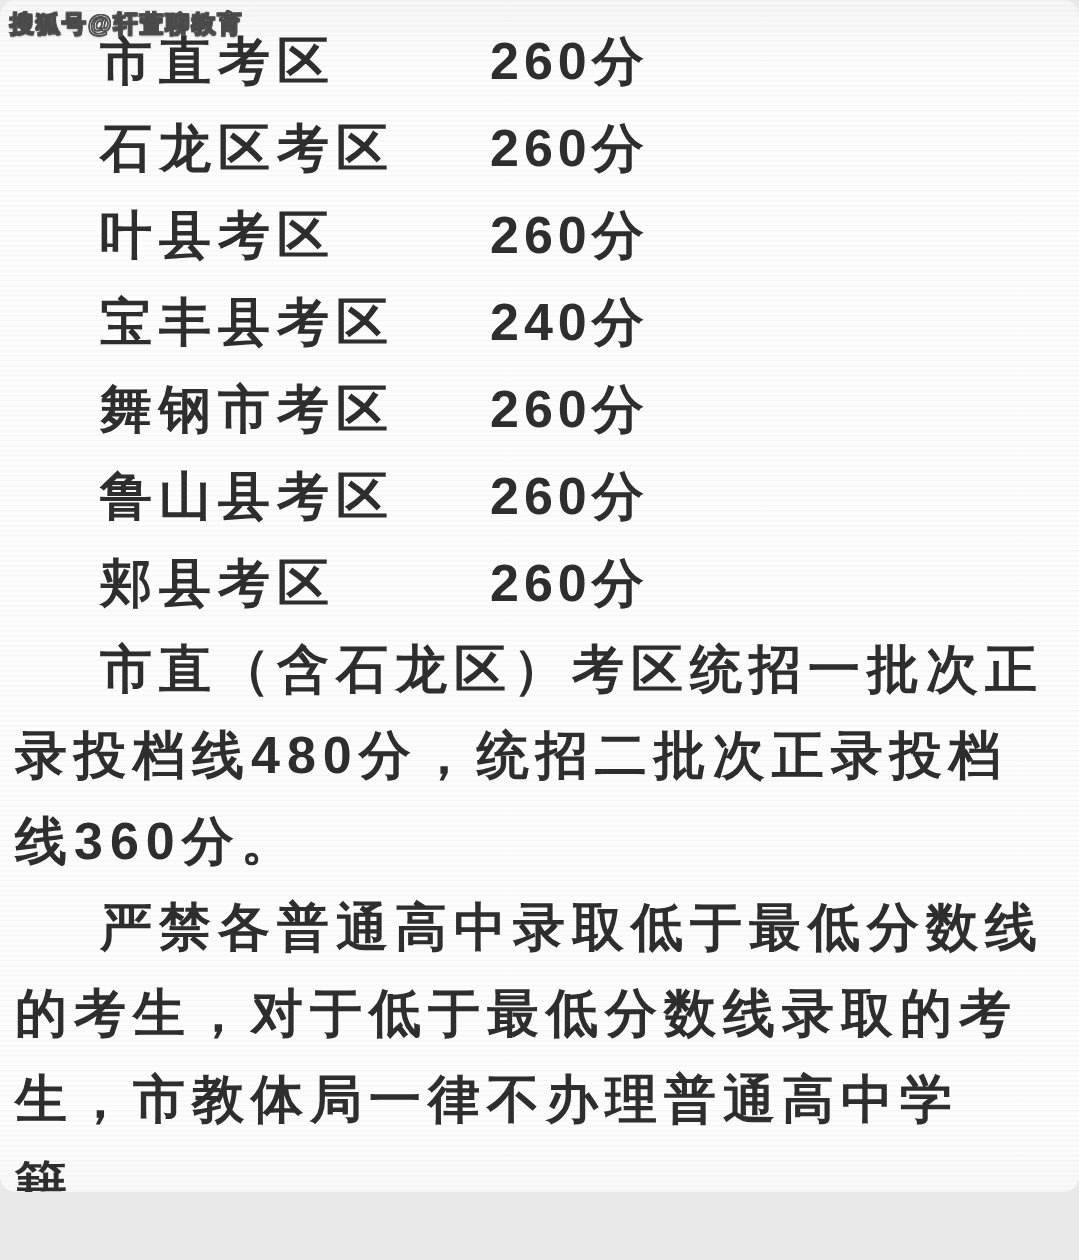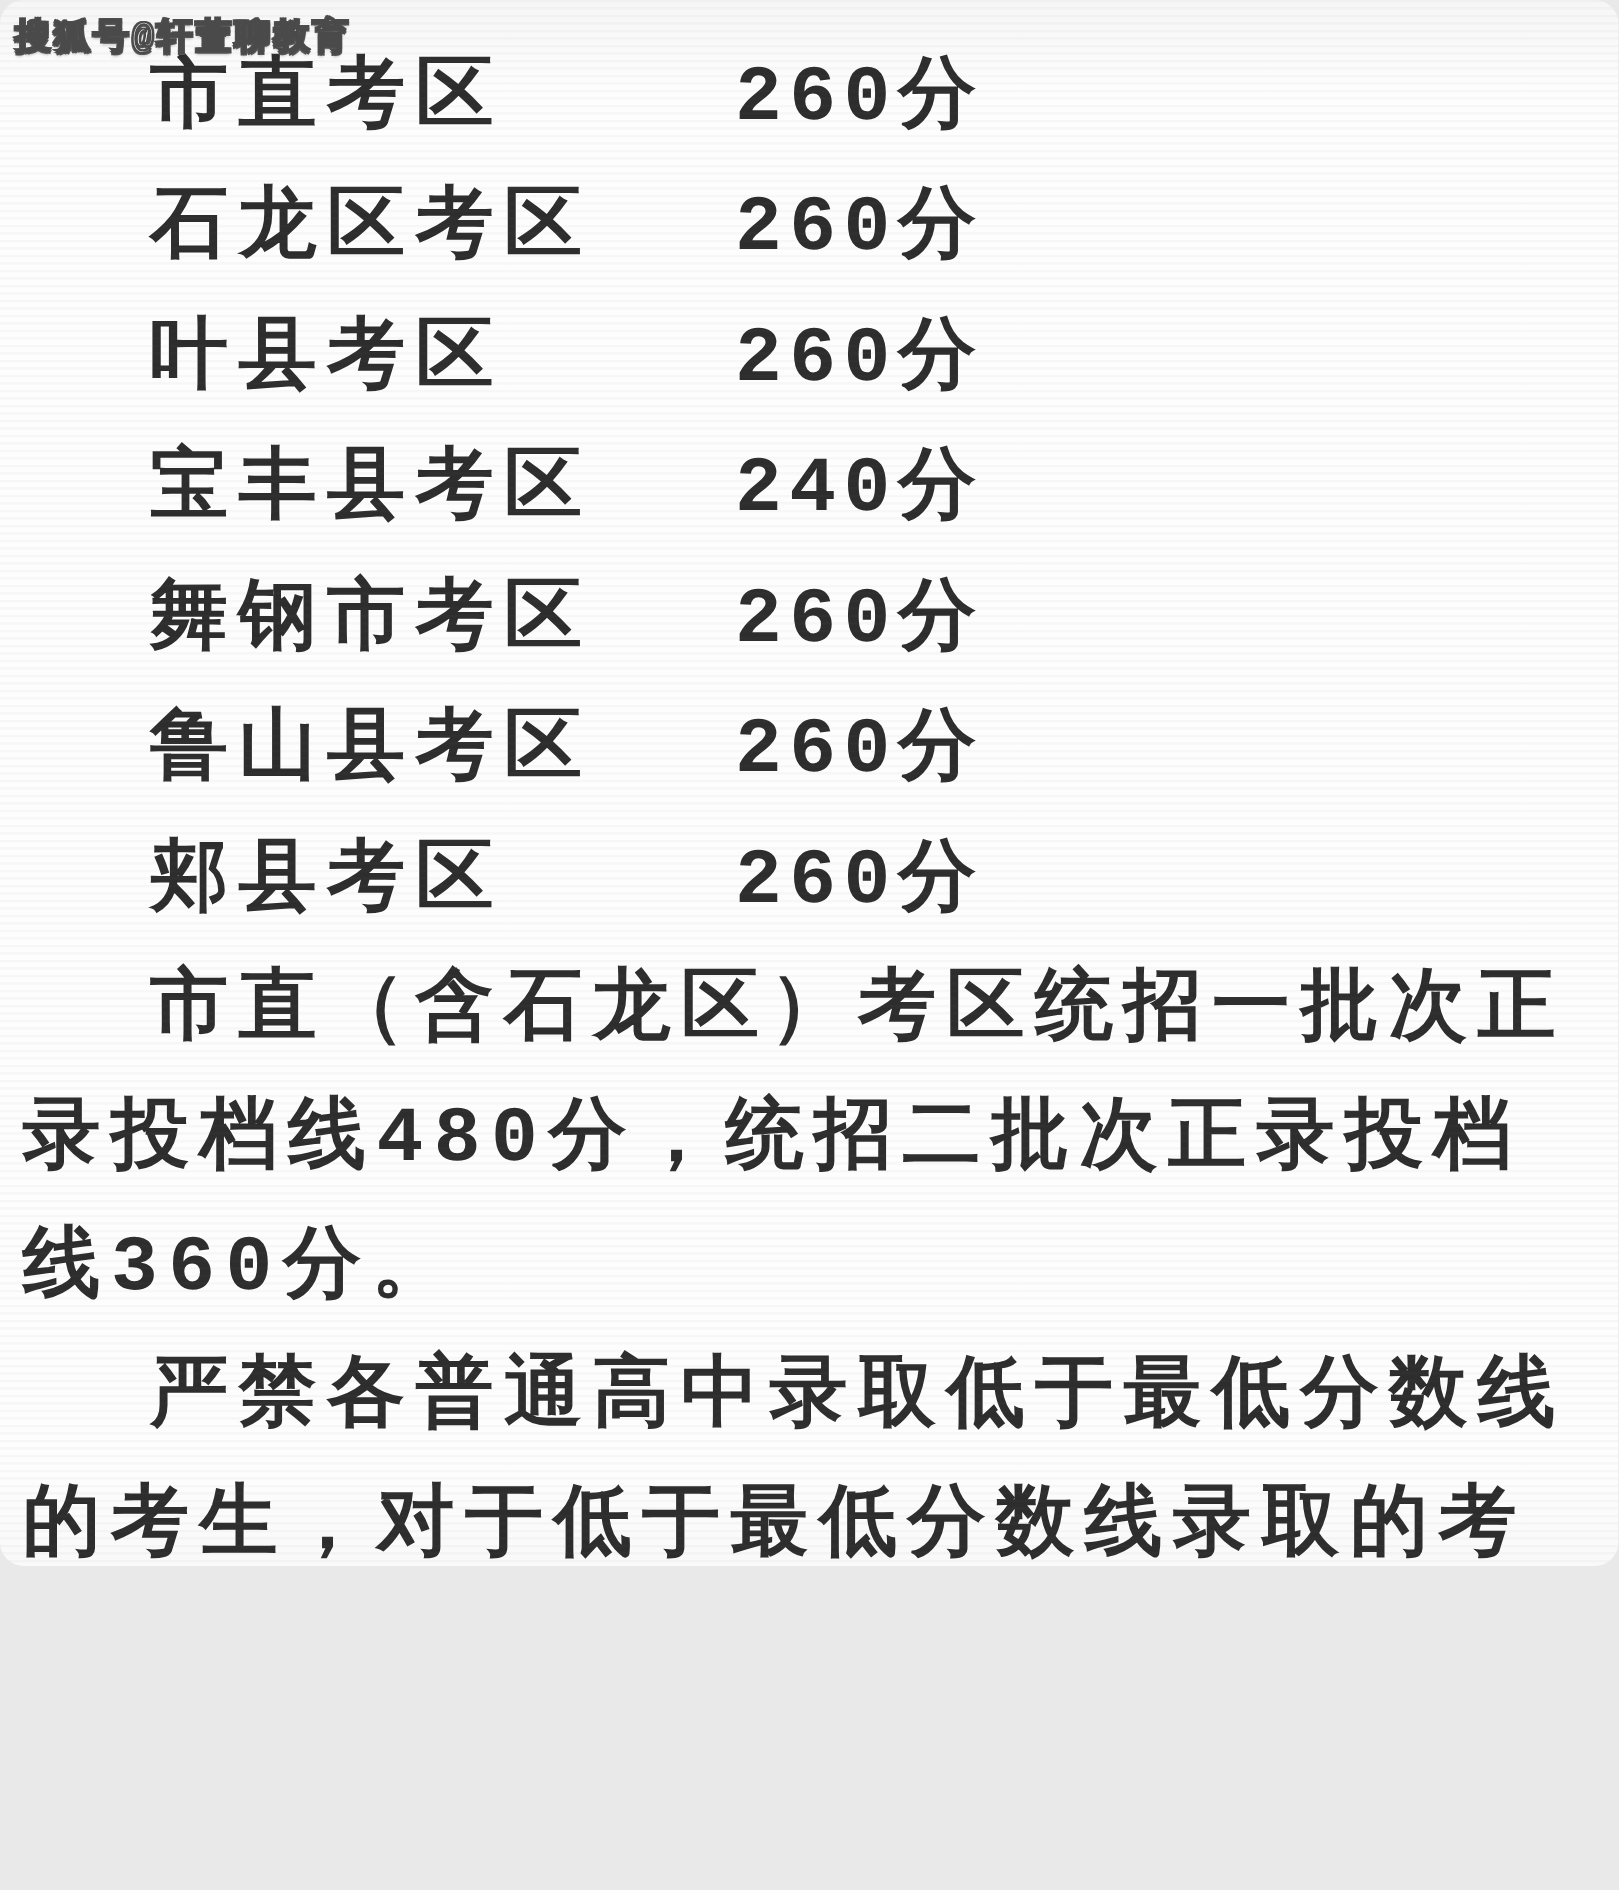"搜狐号@轩萱聊教育" .page { font-family: Liberation Mono, monospace -> Liberation Sans, sans-serif; height: 1044px -> 1192px }
